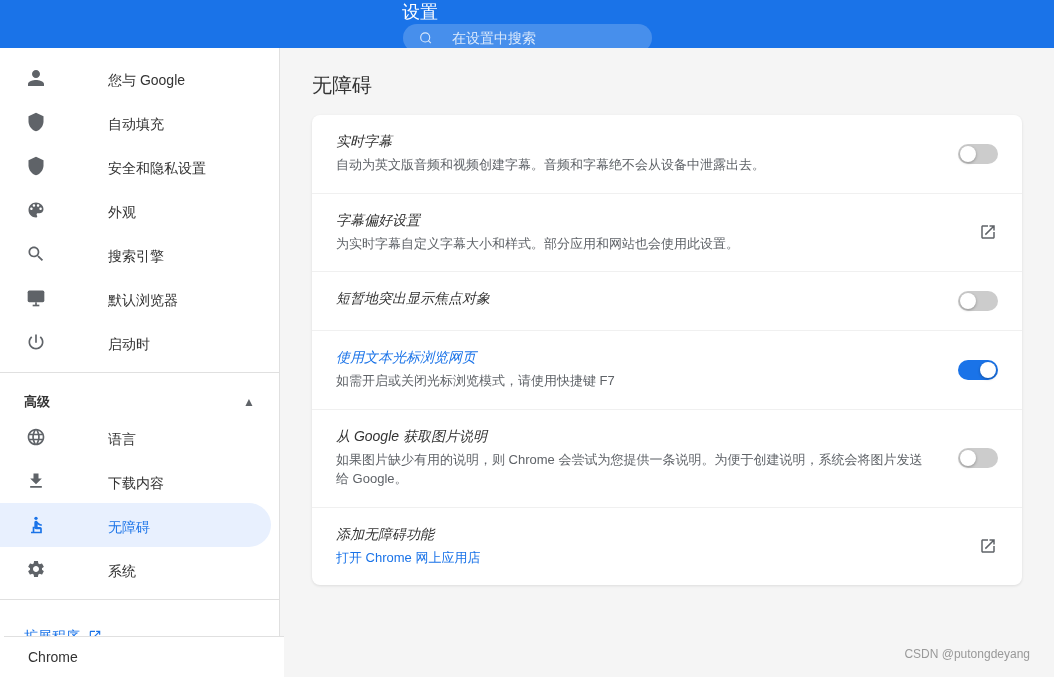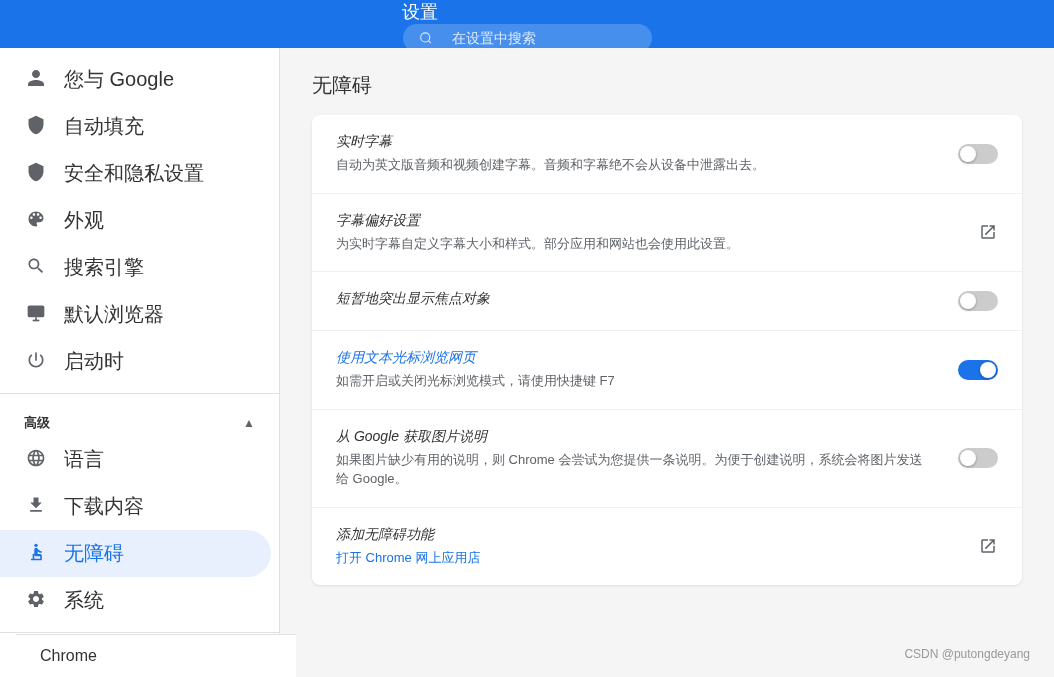"您与 Google" .sidebar-item { align-items: flex-start -> flex-end; font-size: 20px -> 14px; gap: none -> 44px }
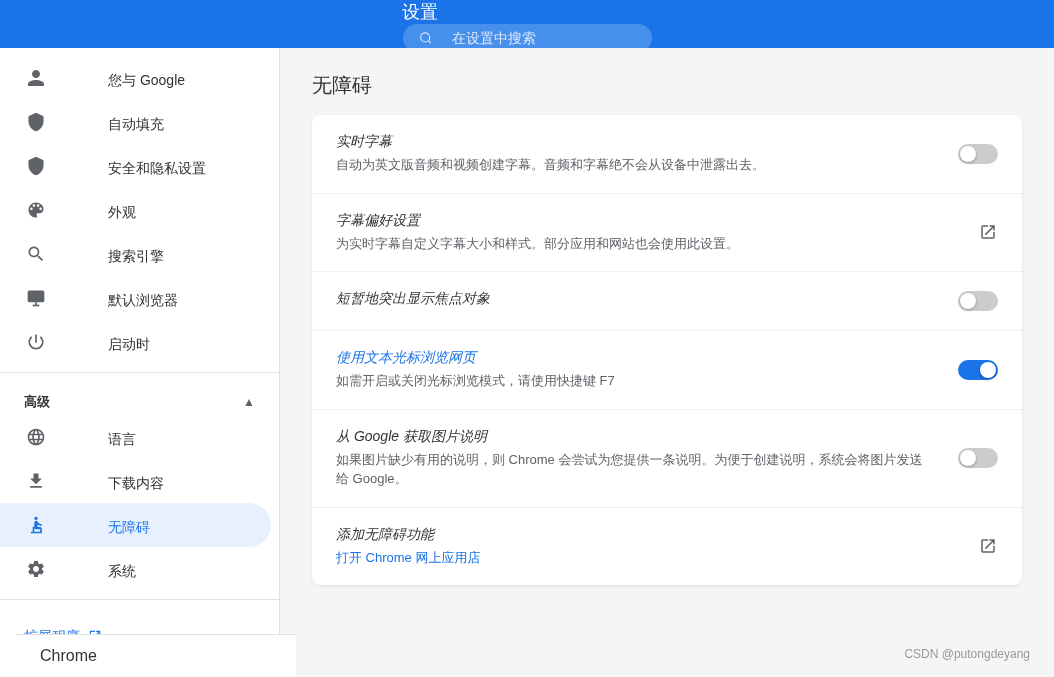"Chrome" .chrome-label { font-size: 16px -> 14px; left: 16px -> 4px }
